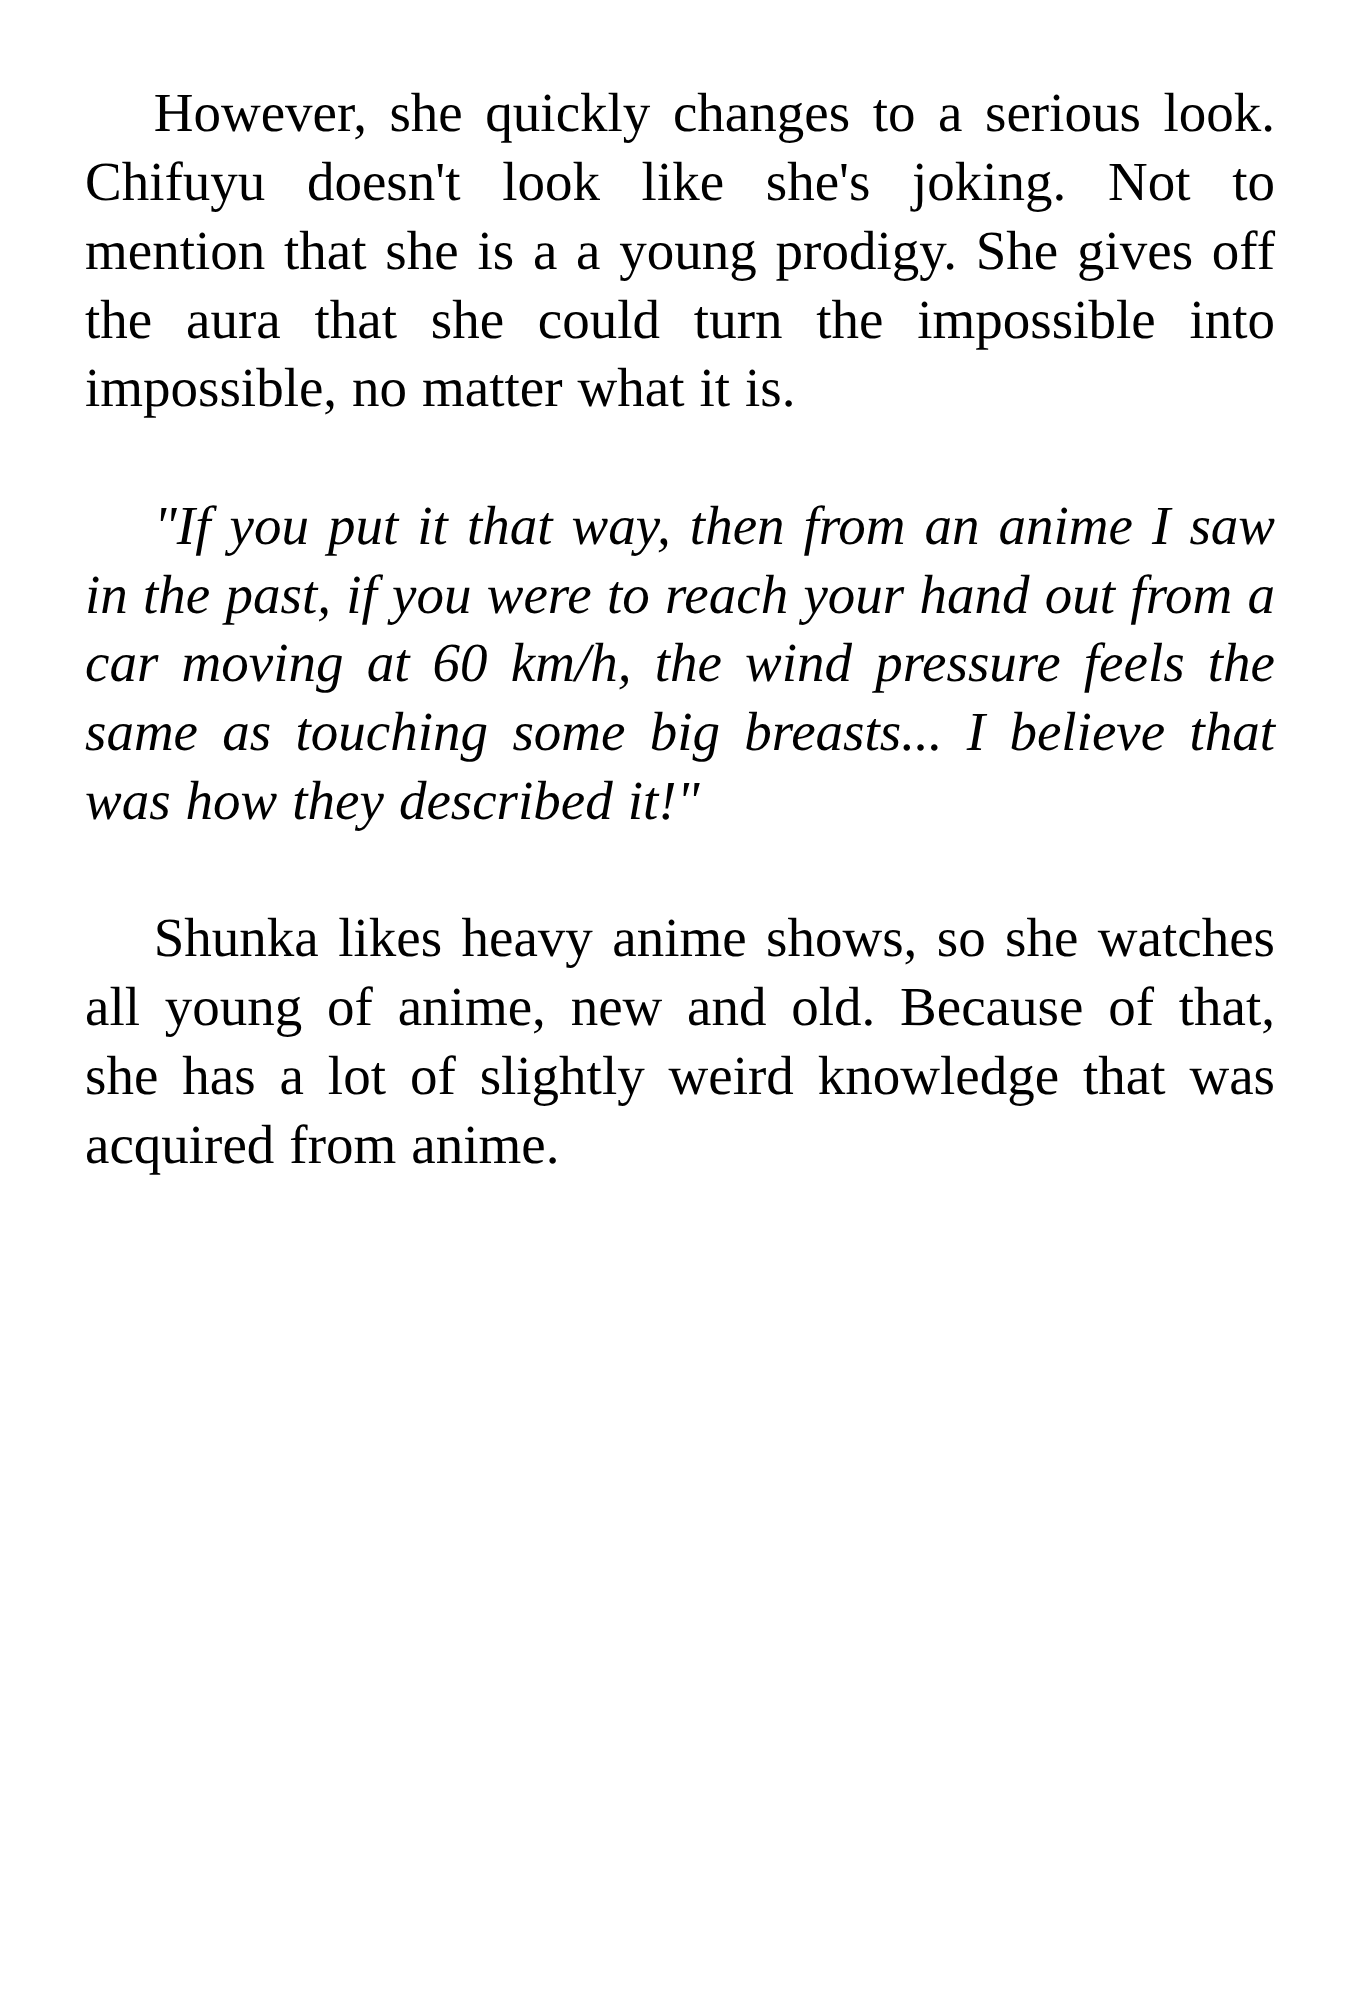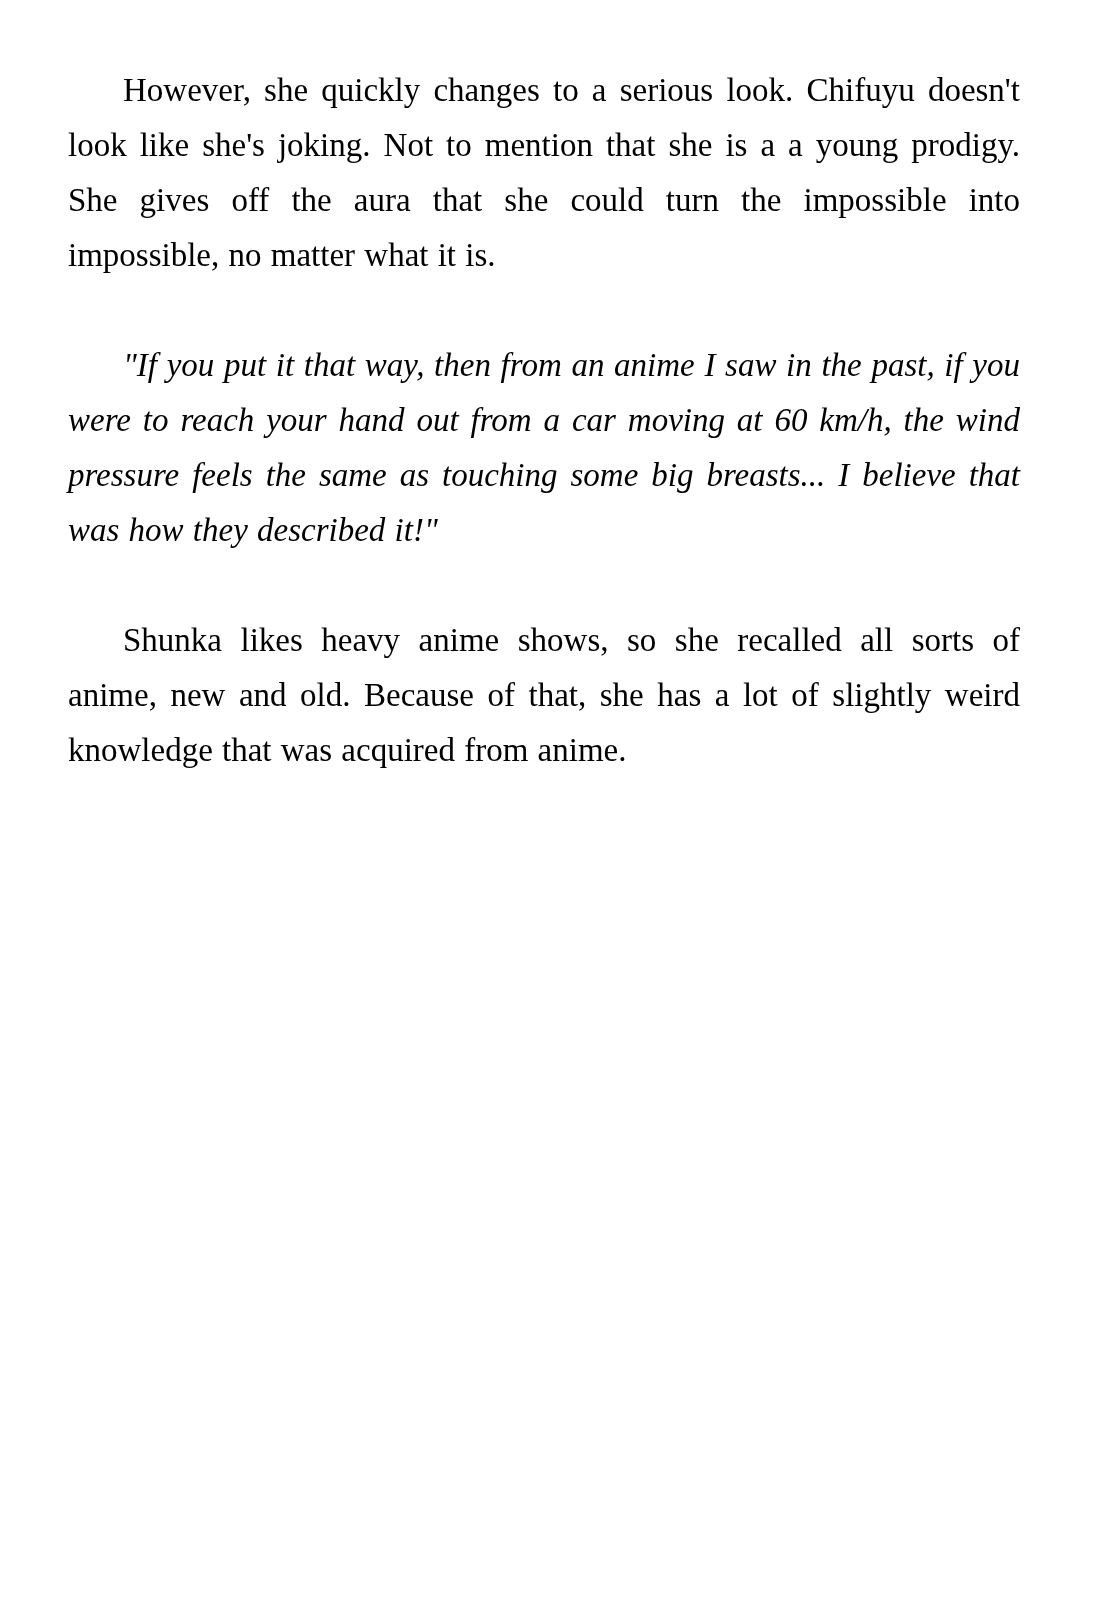"However, she quickly changes to" .reader-page p { font-size: 33px -> 44px }
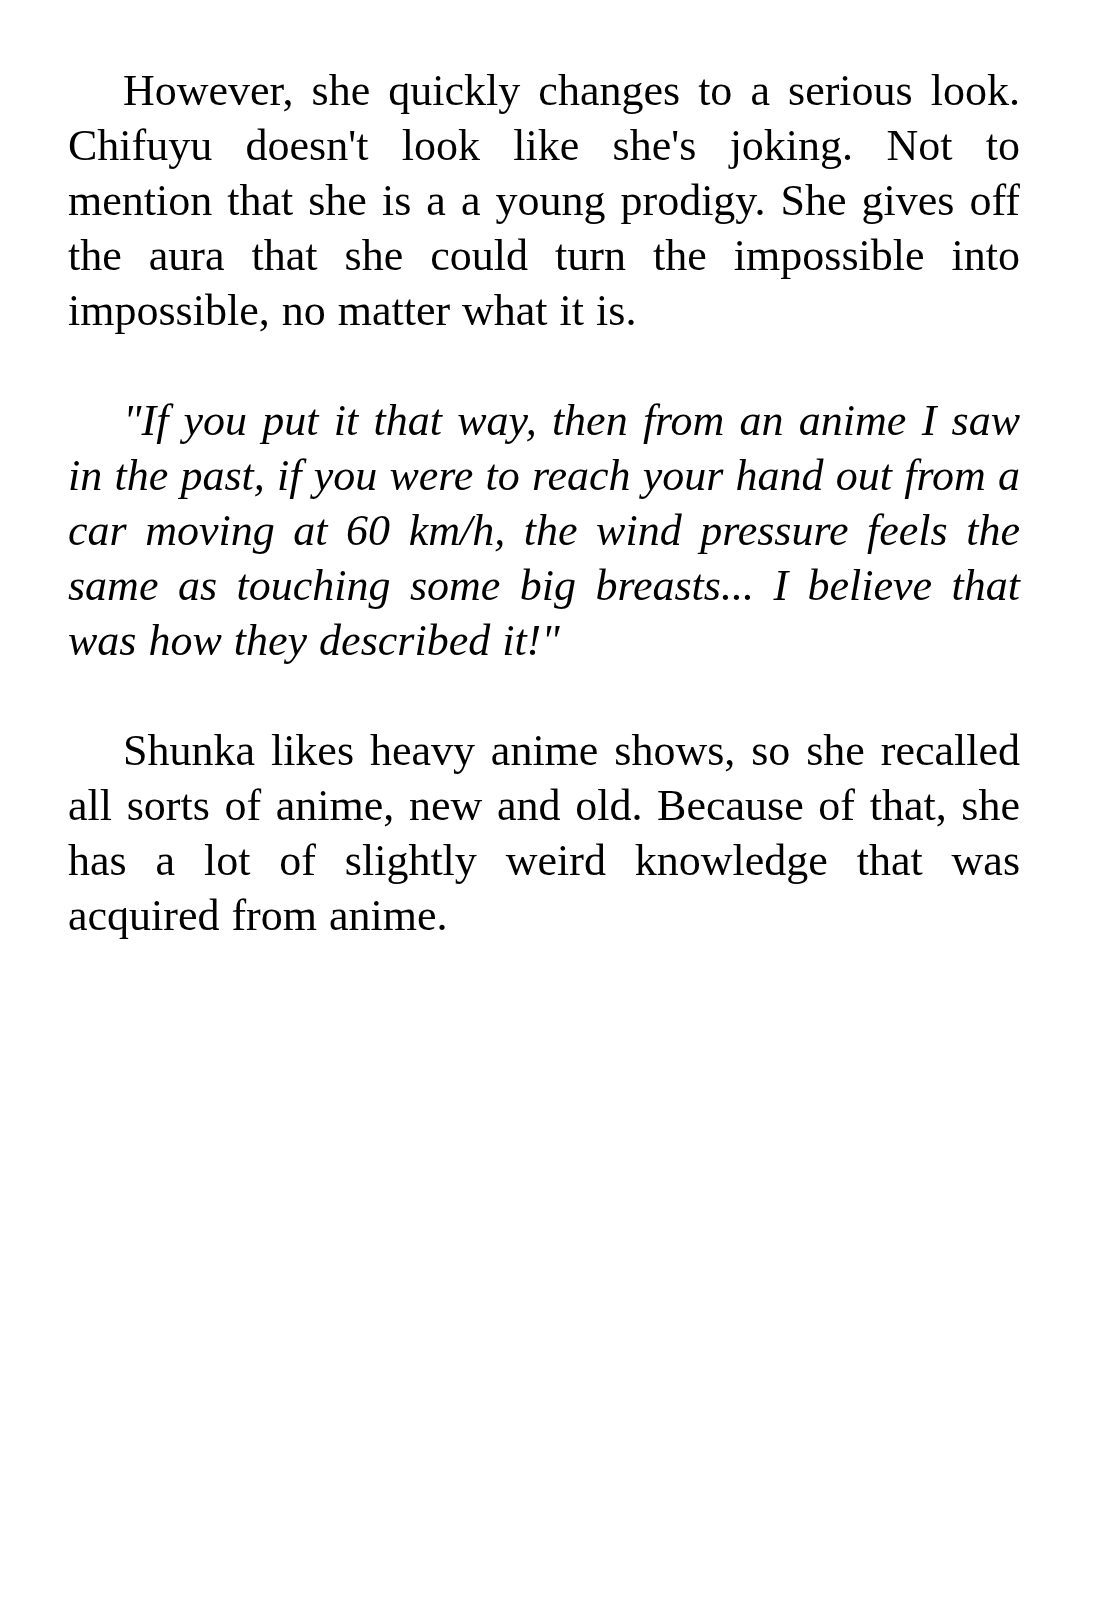"Shunka likes heavy anime shows," p { text: recalled all sorts -> watches all young }
